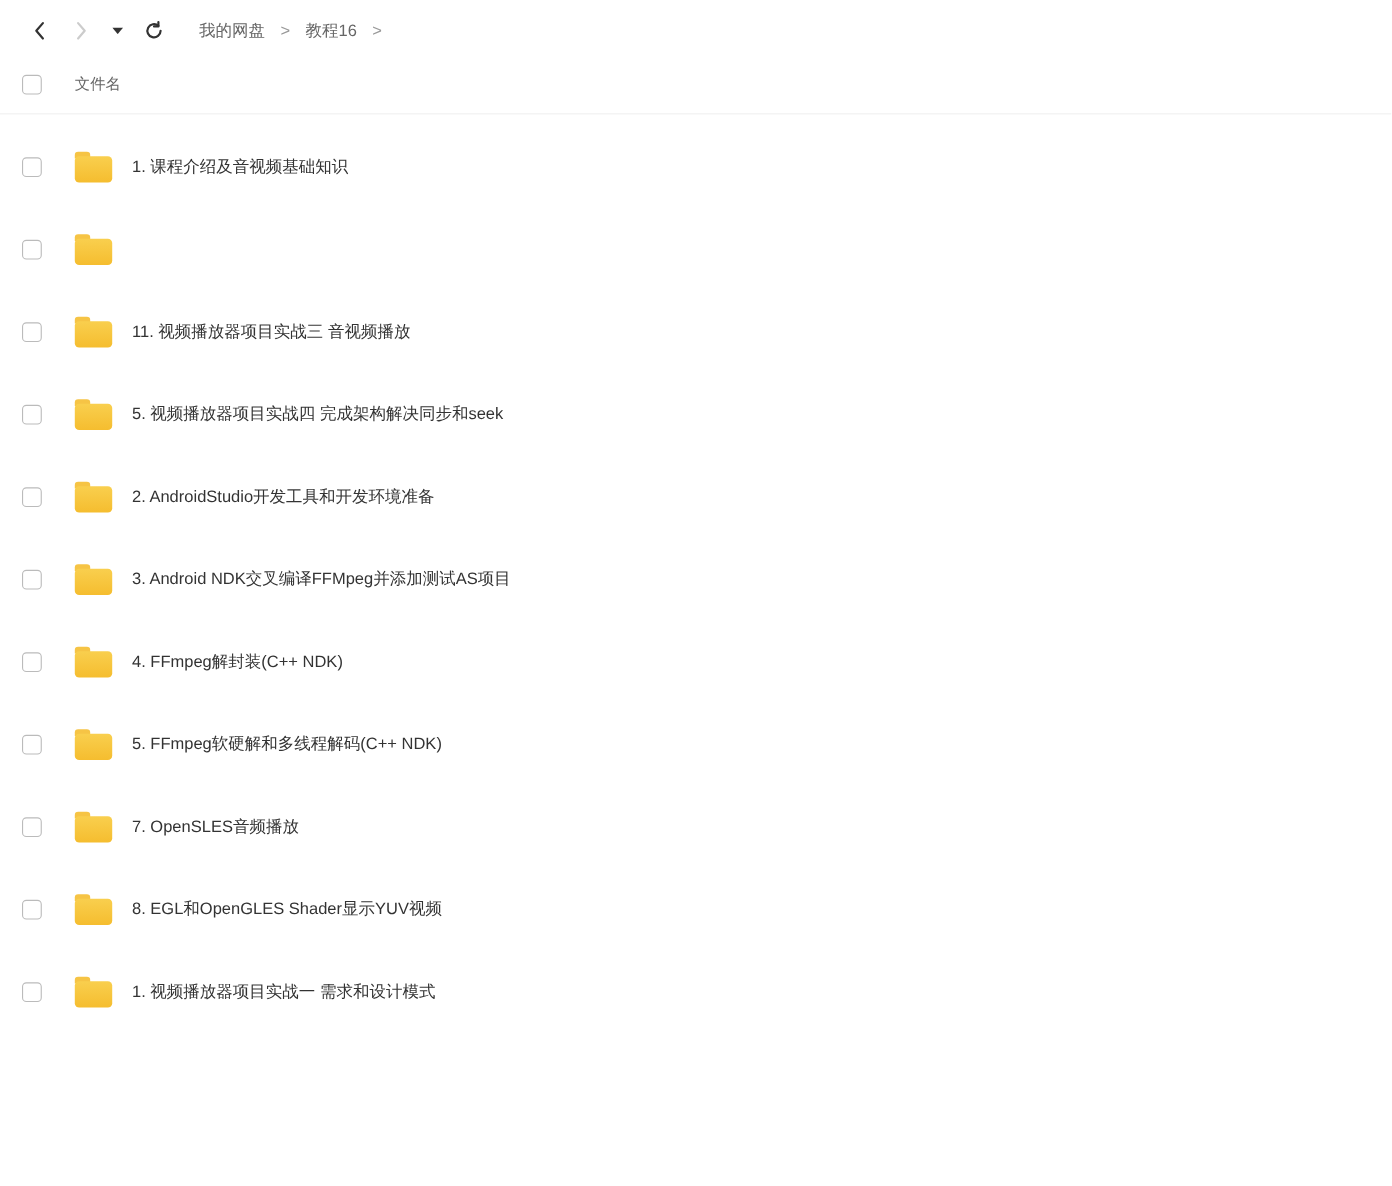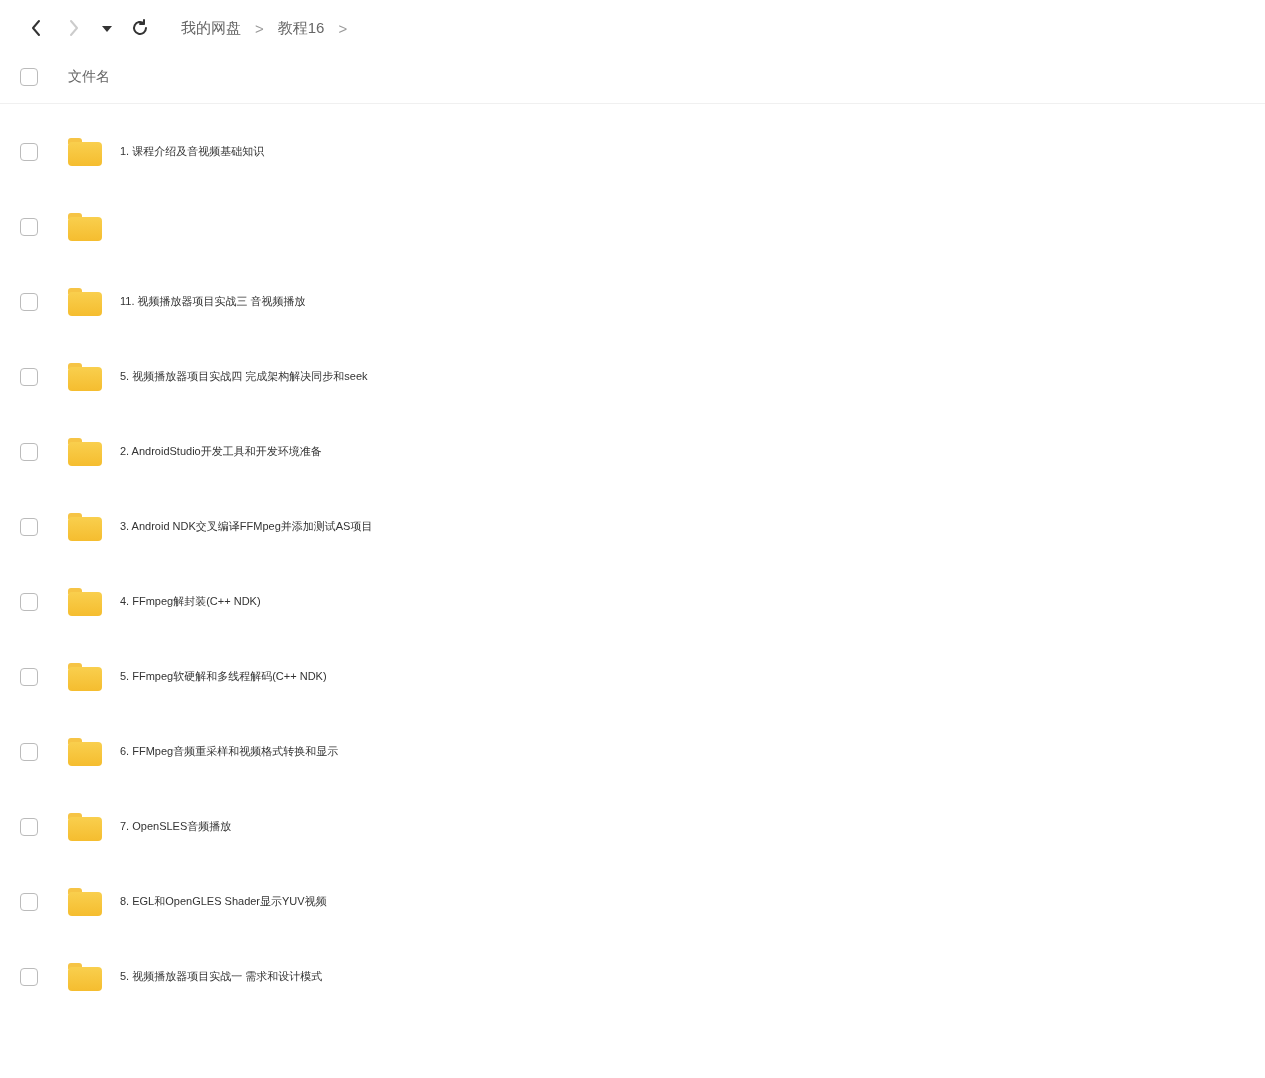"1. 课程介绍及音视频基础知识" .file-name { font-size: 11px -> 15px }
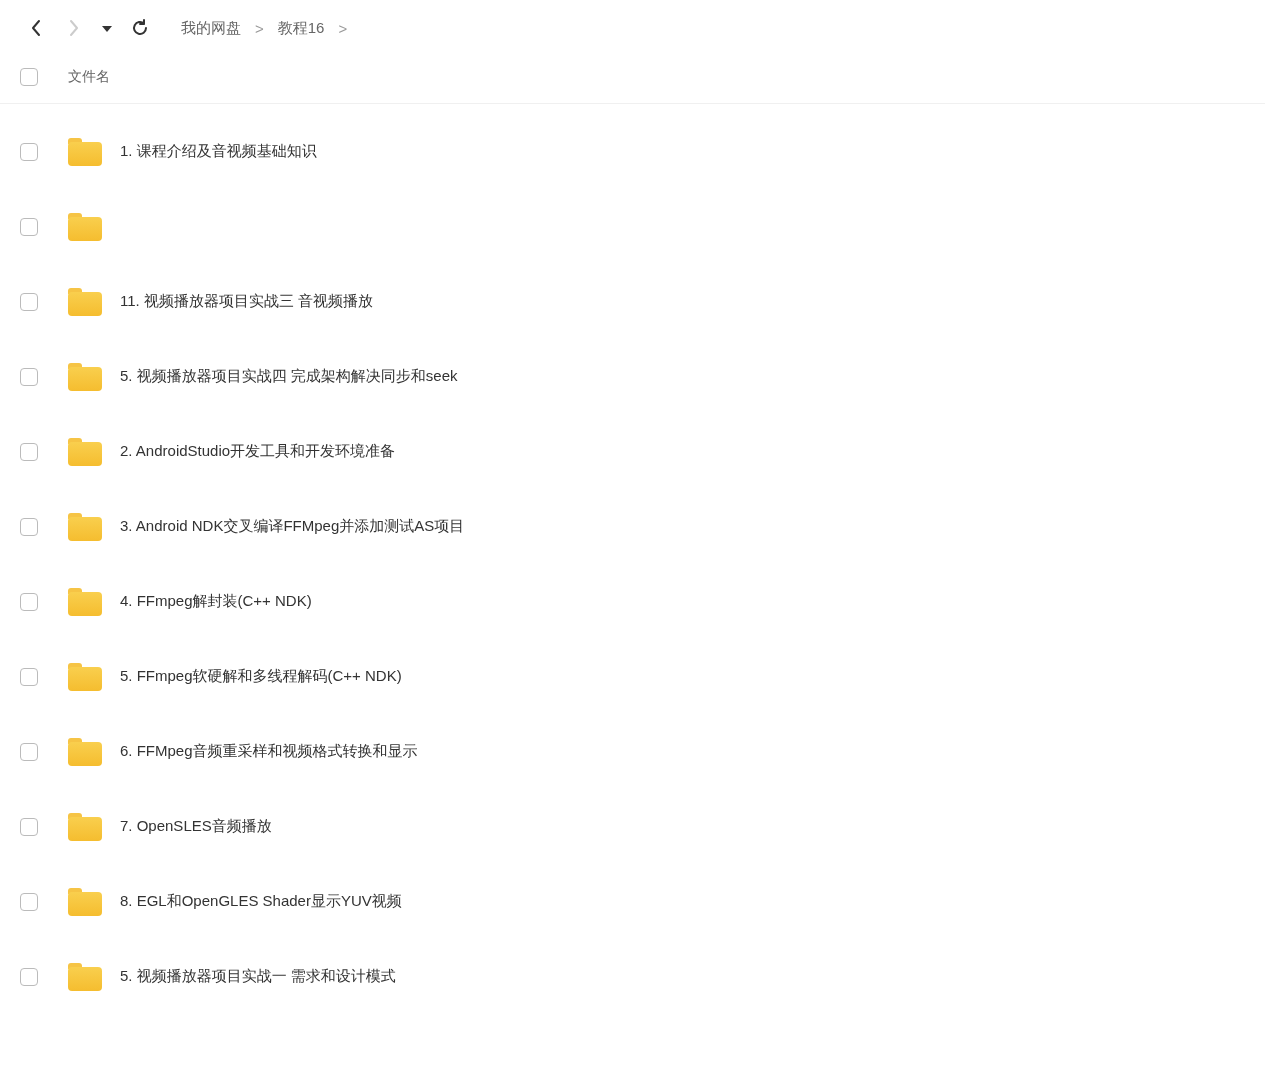"6. FFMpeg音频重采样和视频格式转换和显示" div.file-row { html: <div> <div></div> <div> <div></div> <div></div> </div> <div>6. FFMpeg音频重采样和视频格式转换和显示</div> </div> -> none }
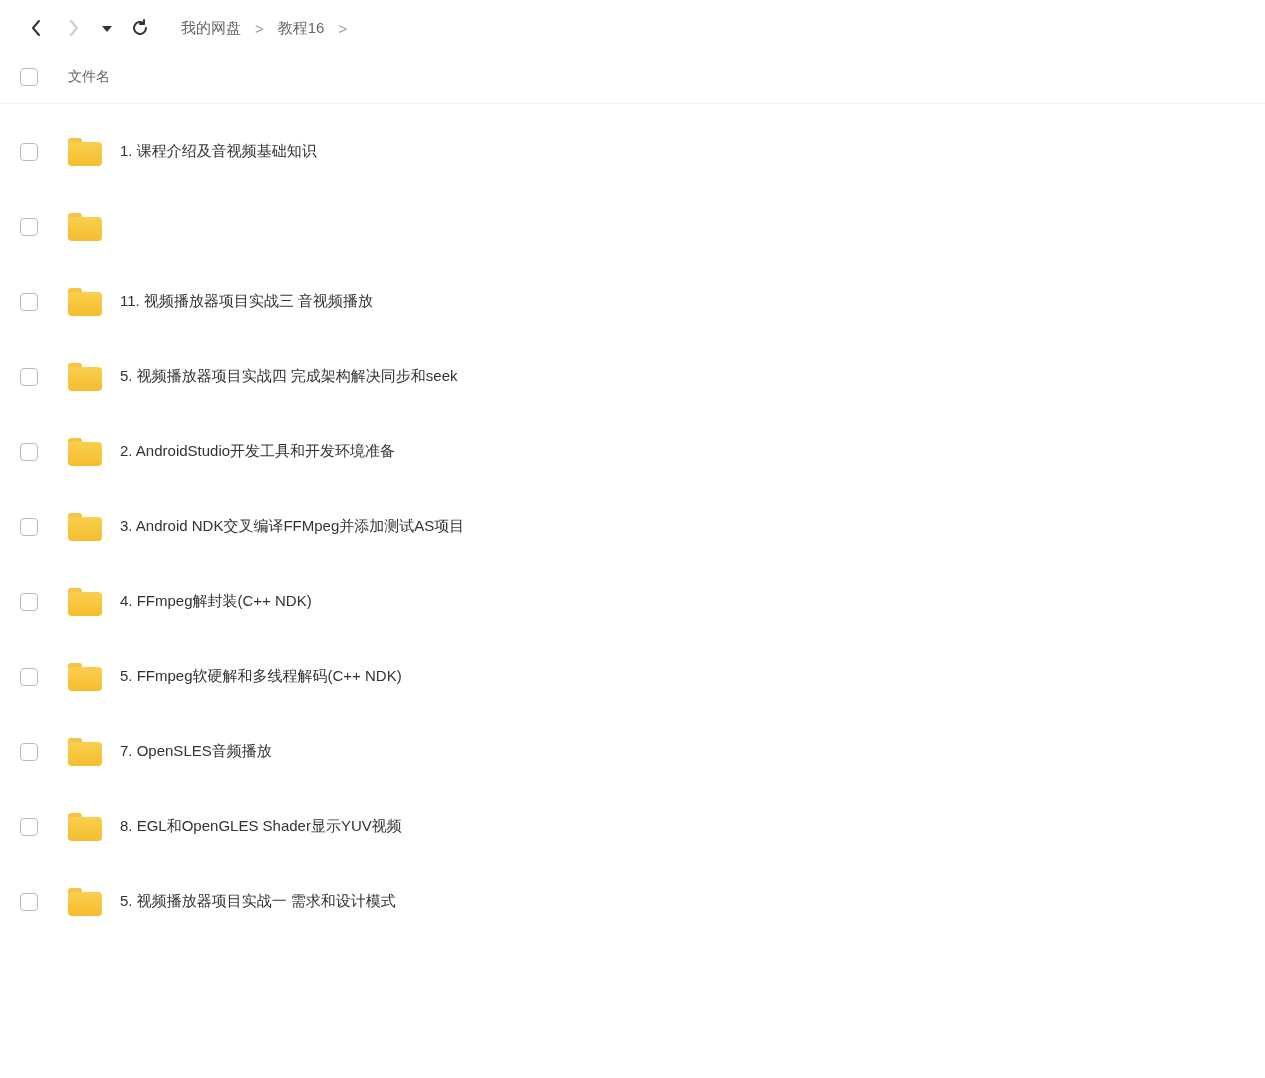"5. 视频播放器项目实战一 需求和设计模式" div.file-name { text: 5 -> 1 }
